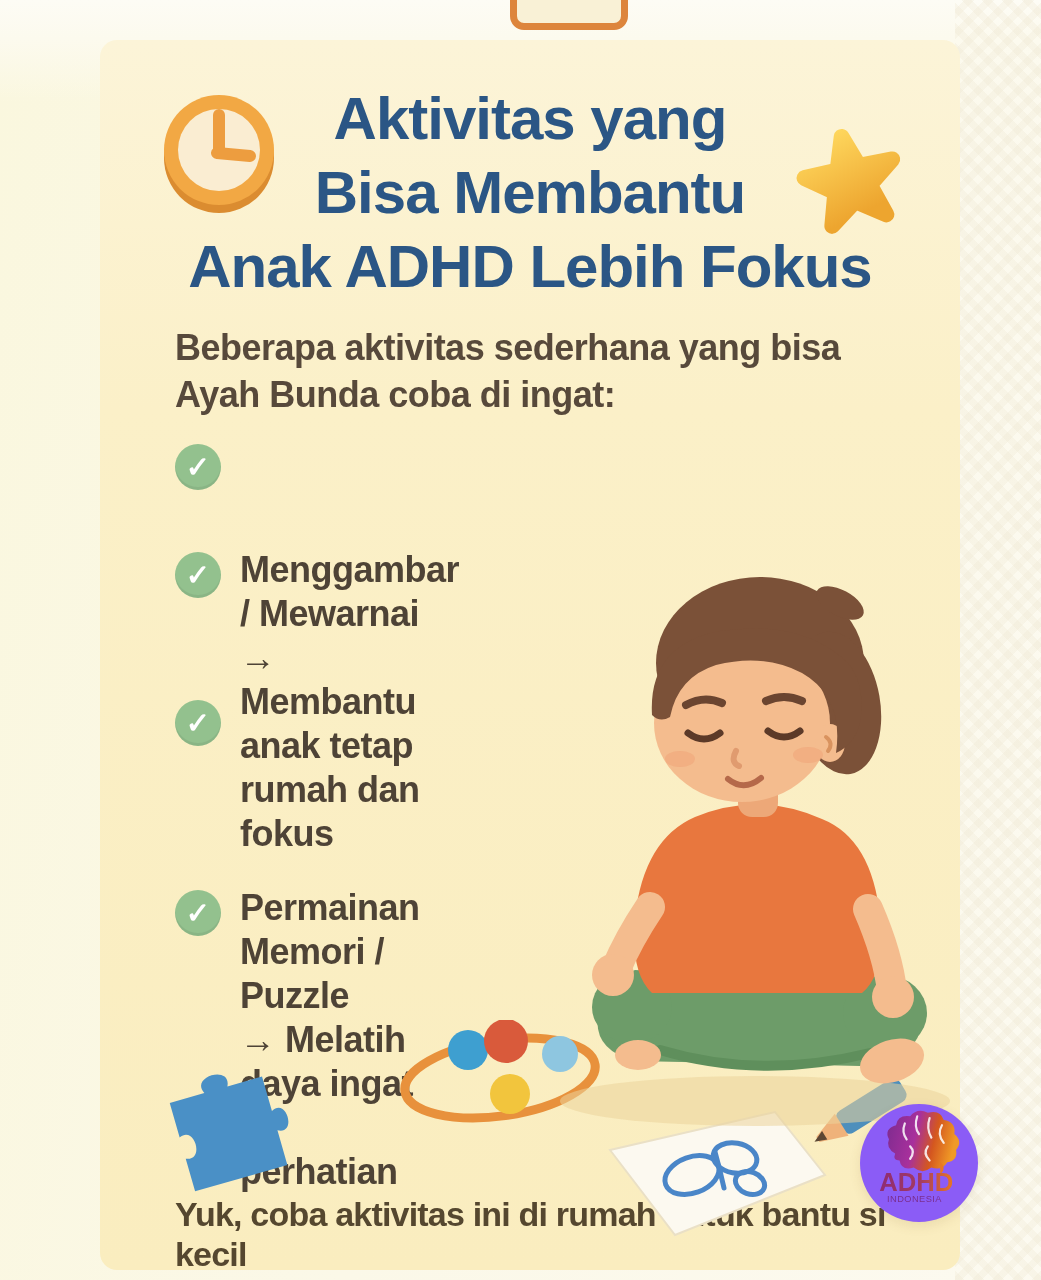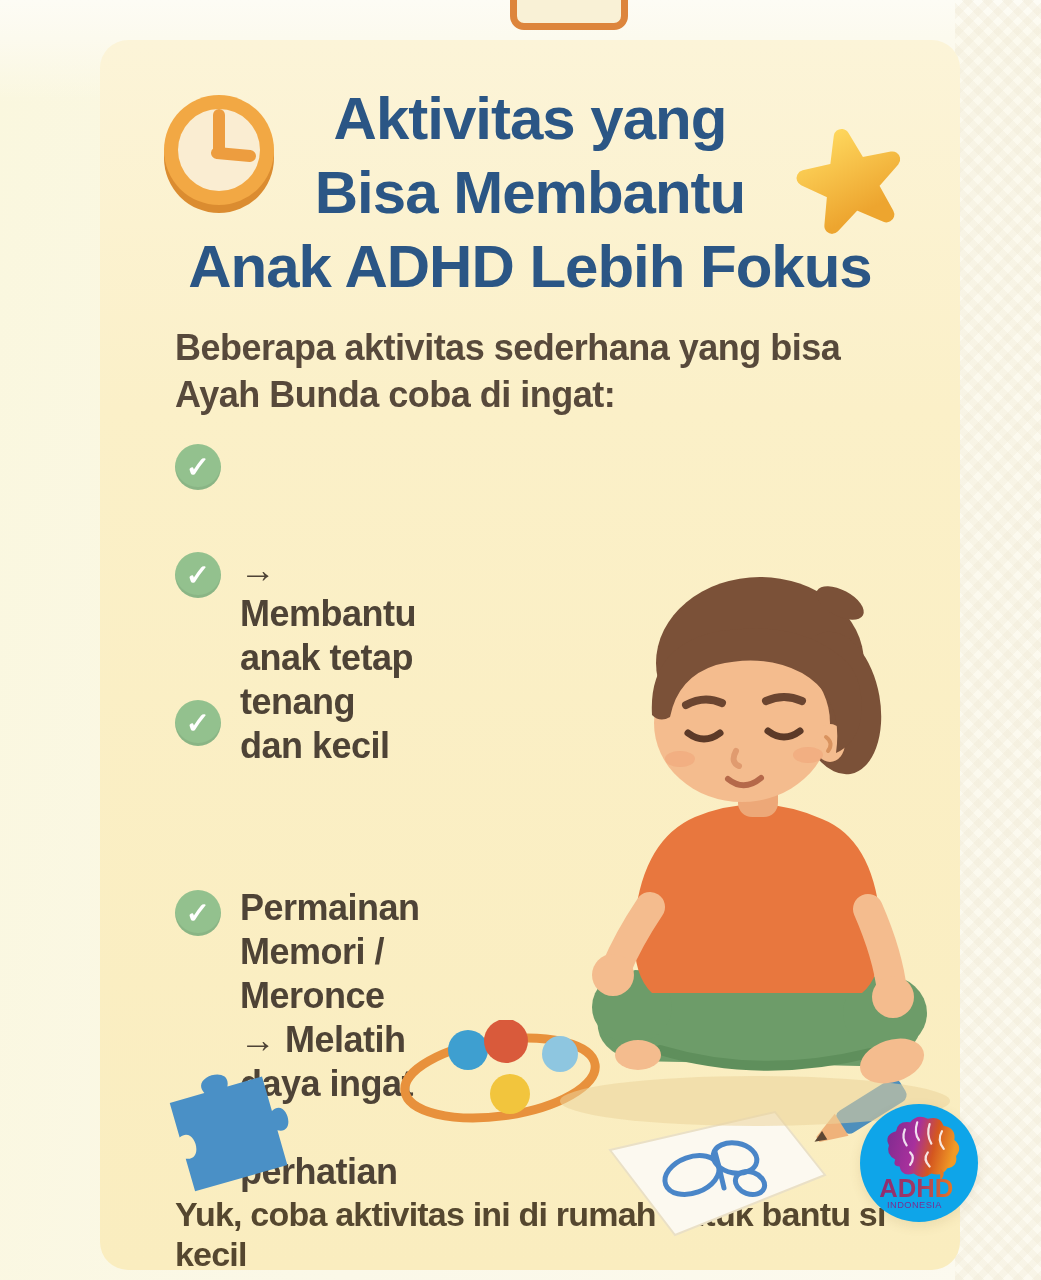"Aktivitas yang" .card { border-radius: 28px -> 17px }
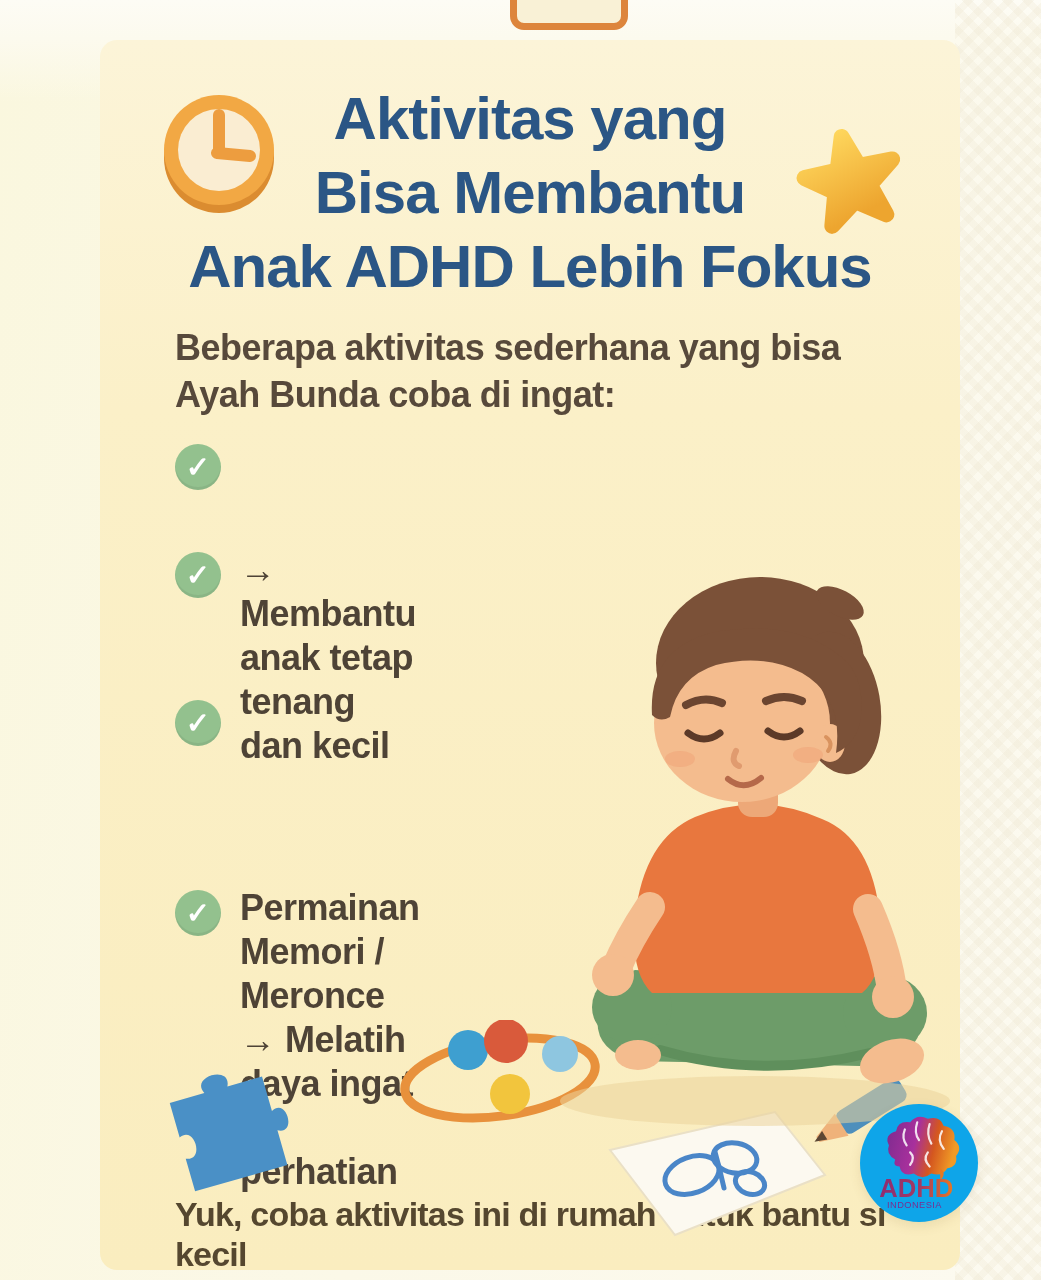"Menggambar / Mewarnai" div.item-title { html: none -> <div>Menggambar / Mewarnai</div> }
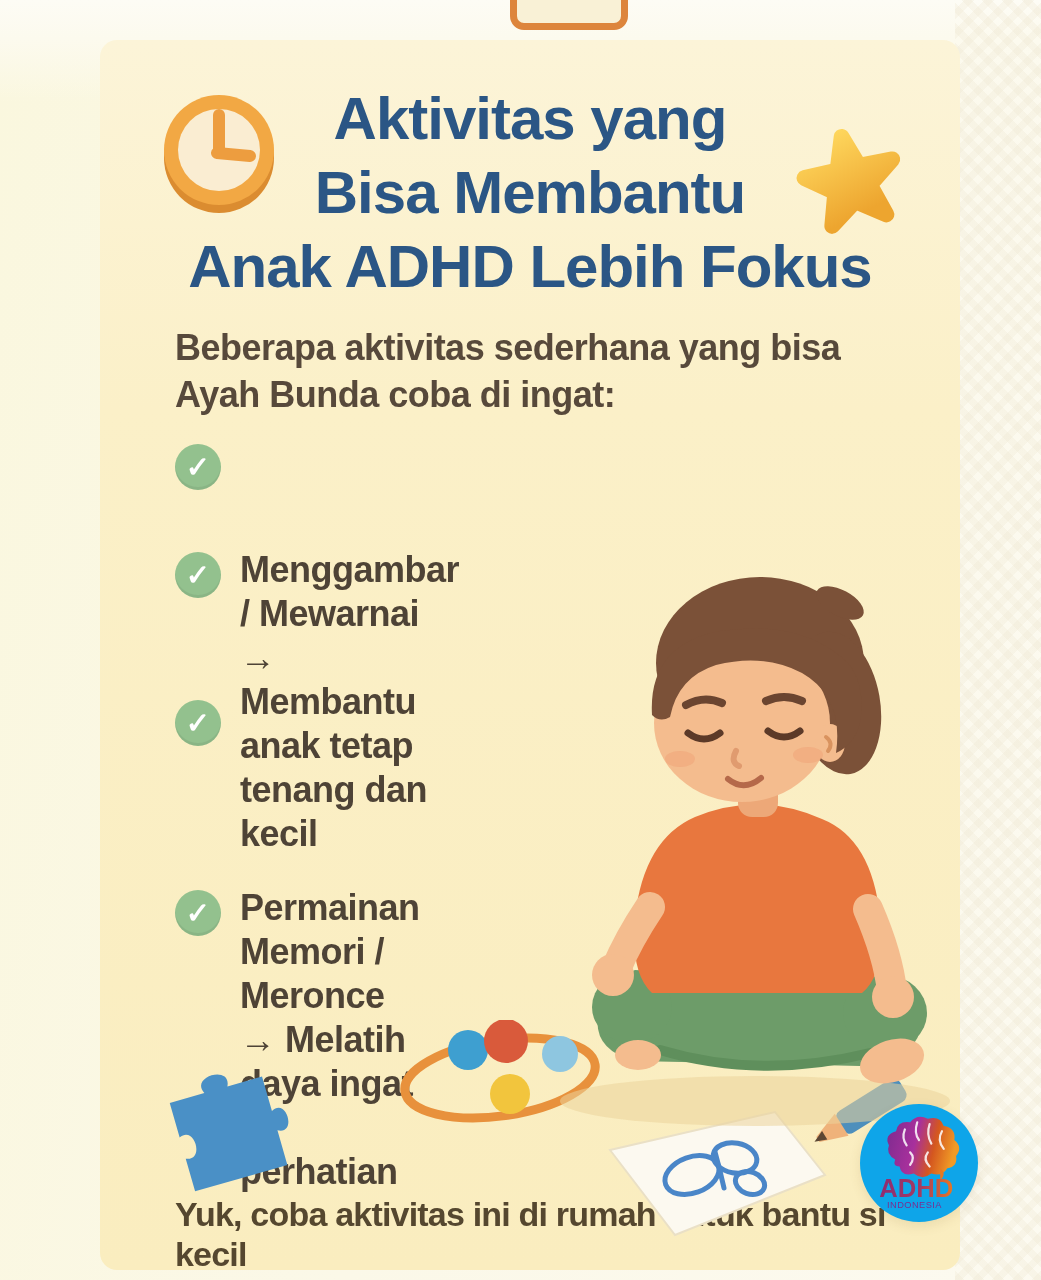"→ Membantu anak tetap" div.item-benefit { text: tenang dan kecil -> rumah dan fokus }
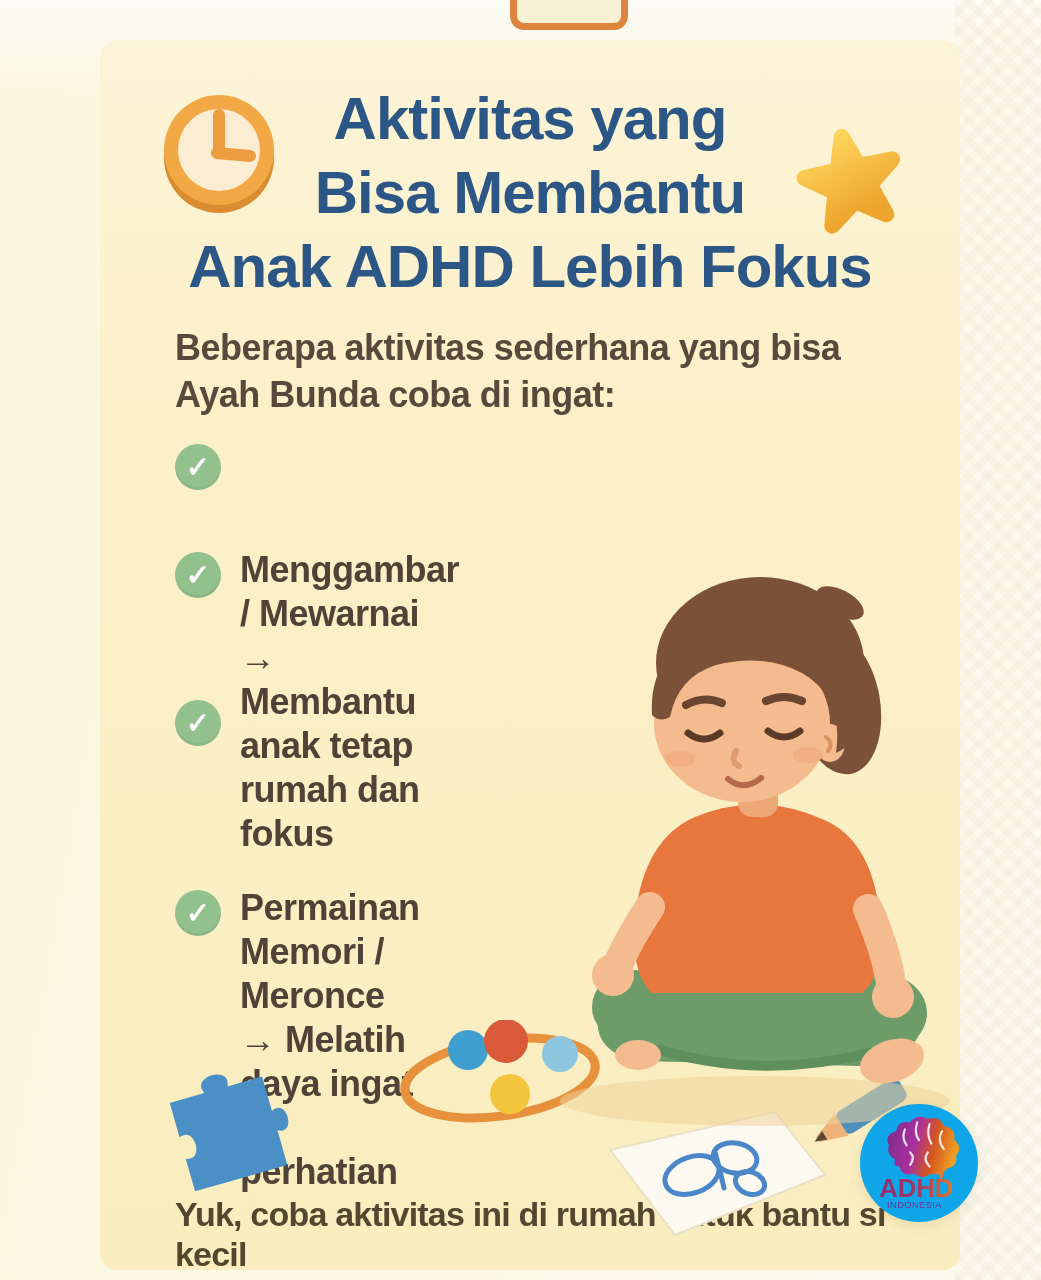"Permainan Memori /" div.item-title { text: Meronce -> Puzzle }
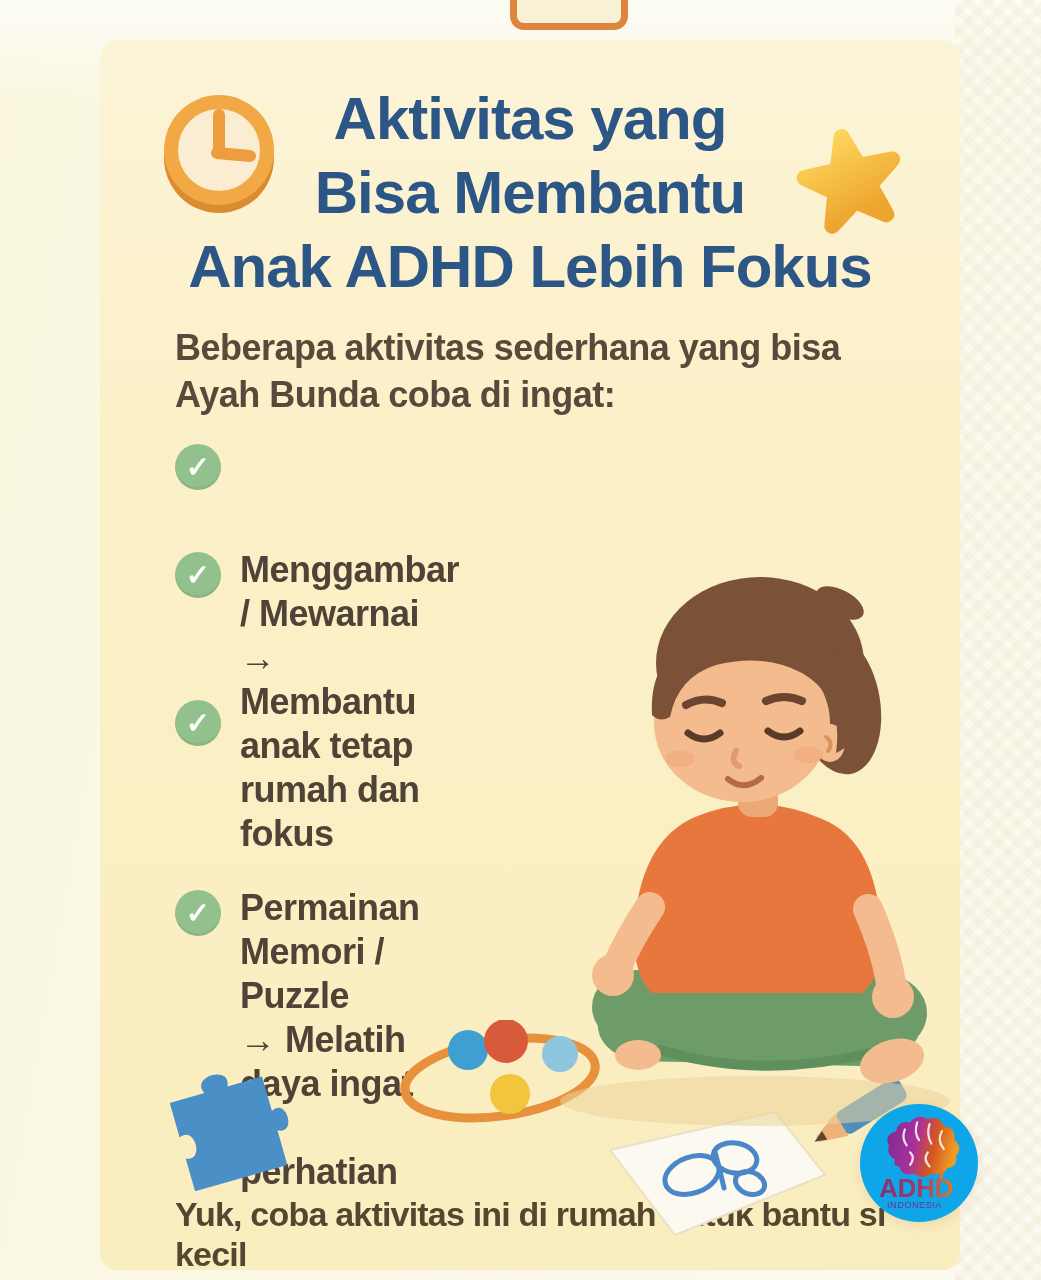"ADHD" .logo-circle { align-items: center -> flex-start; background: #0ea5e9 -> #8b5cf6 }
